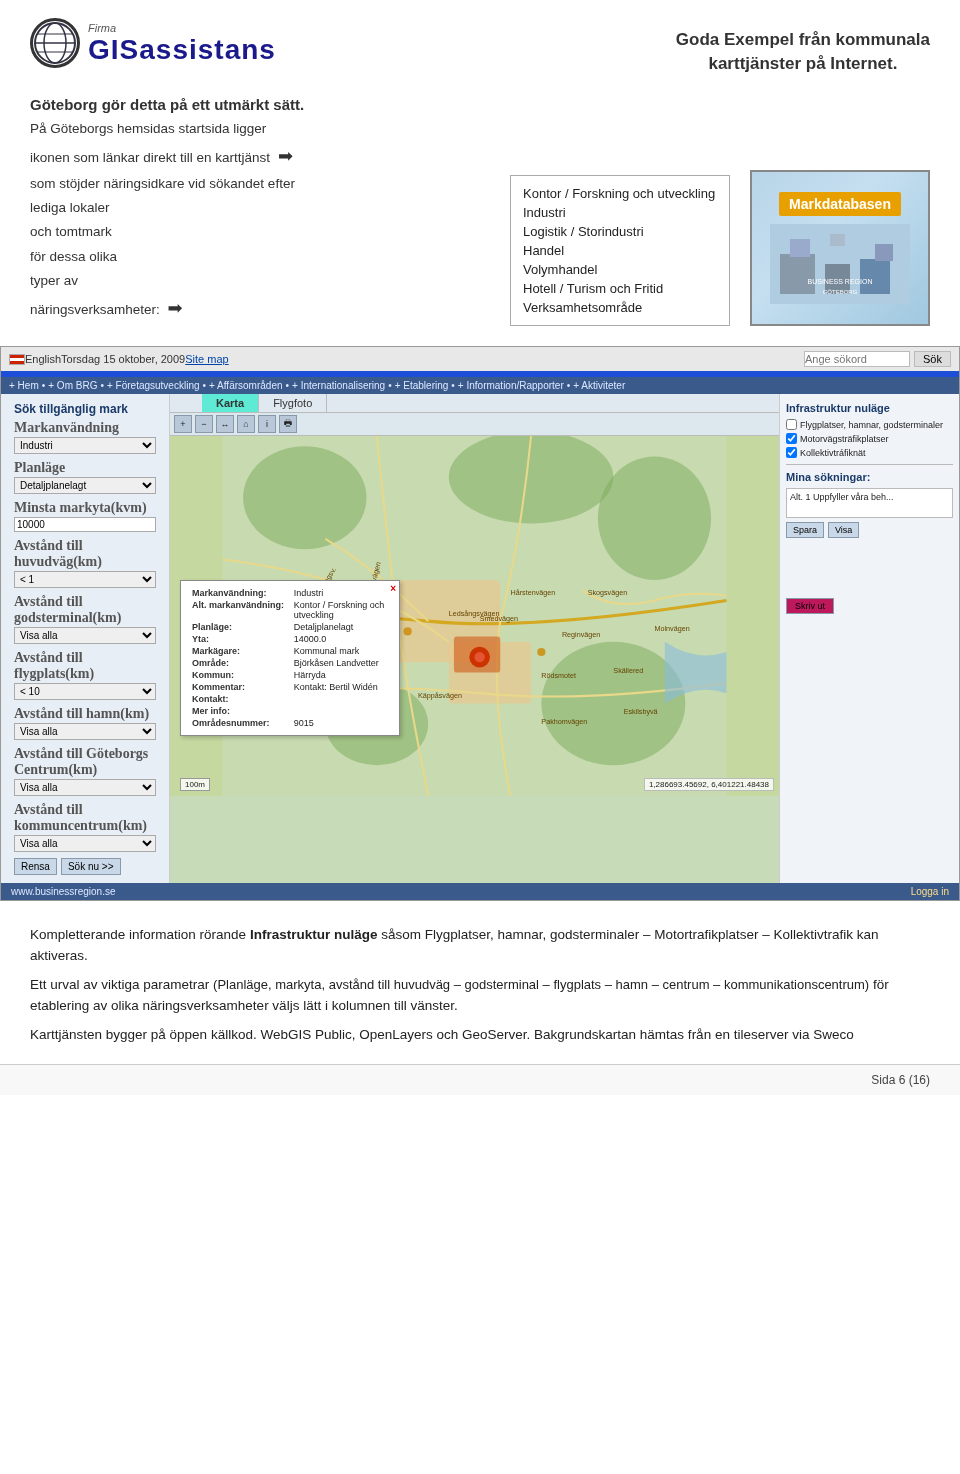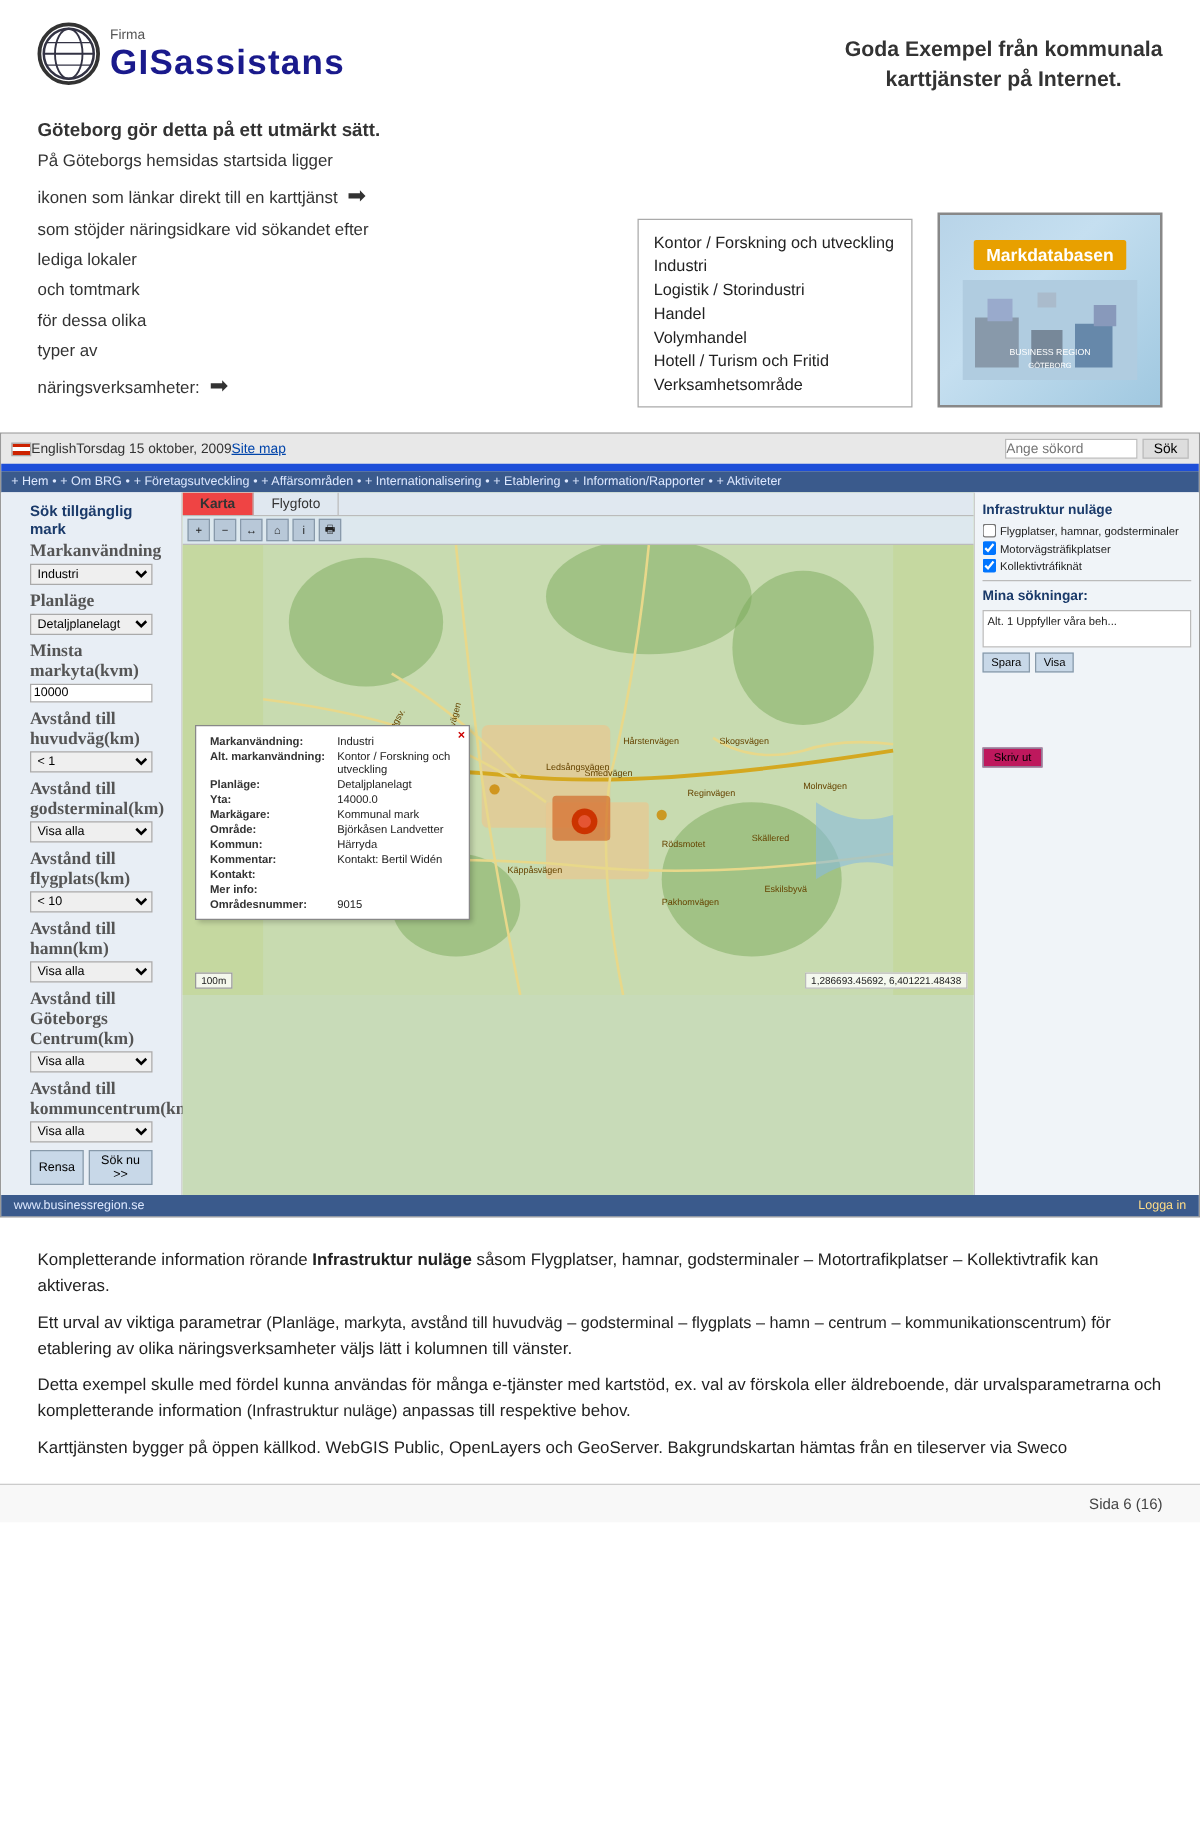"Firma" .logo-text-firma { font-style: none -> italic }
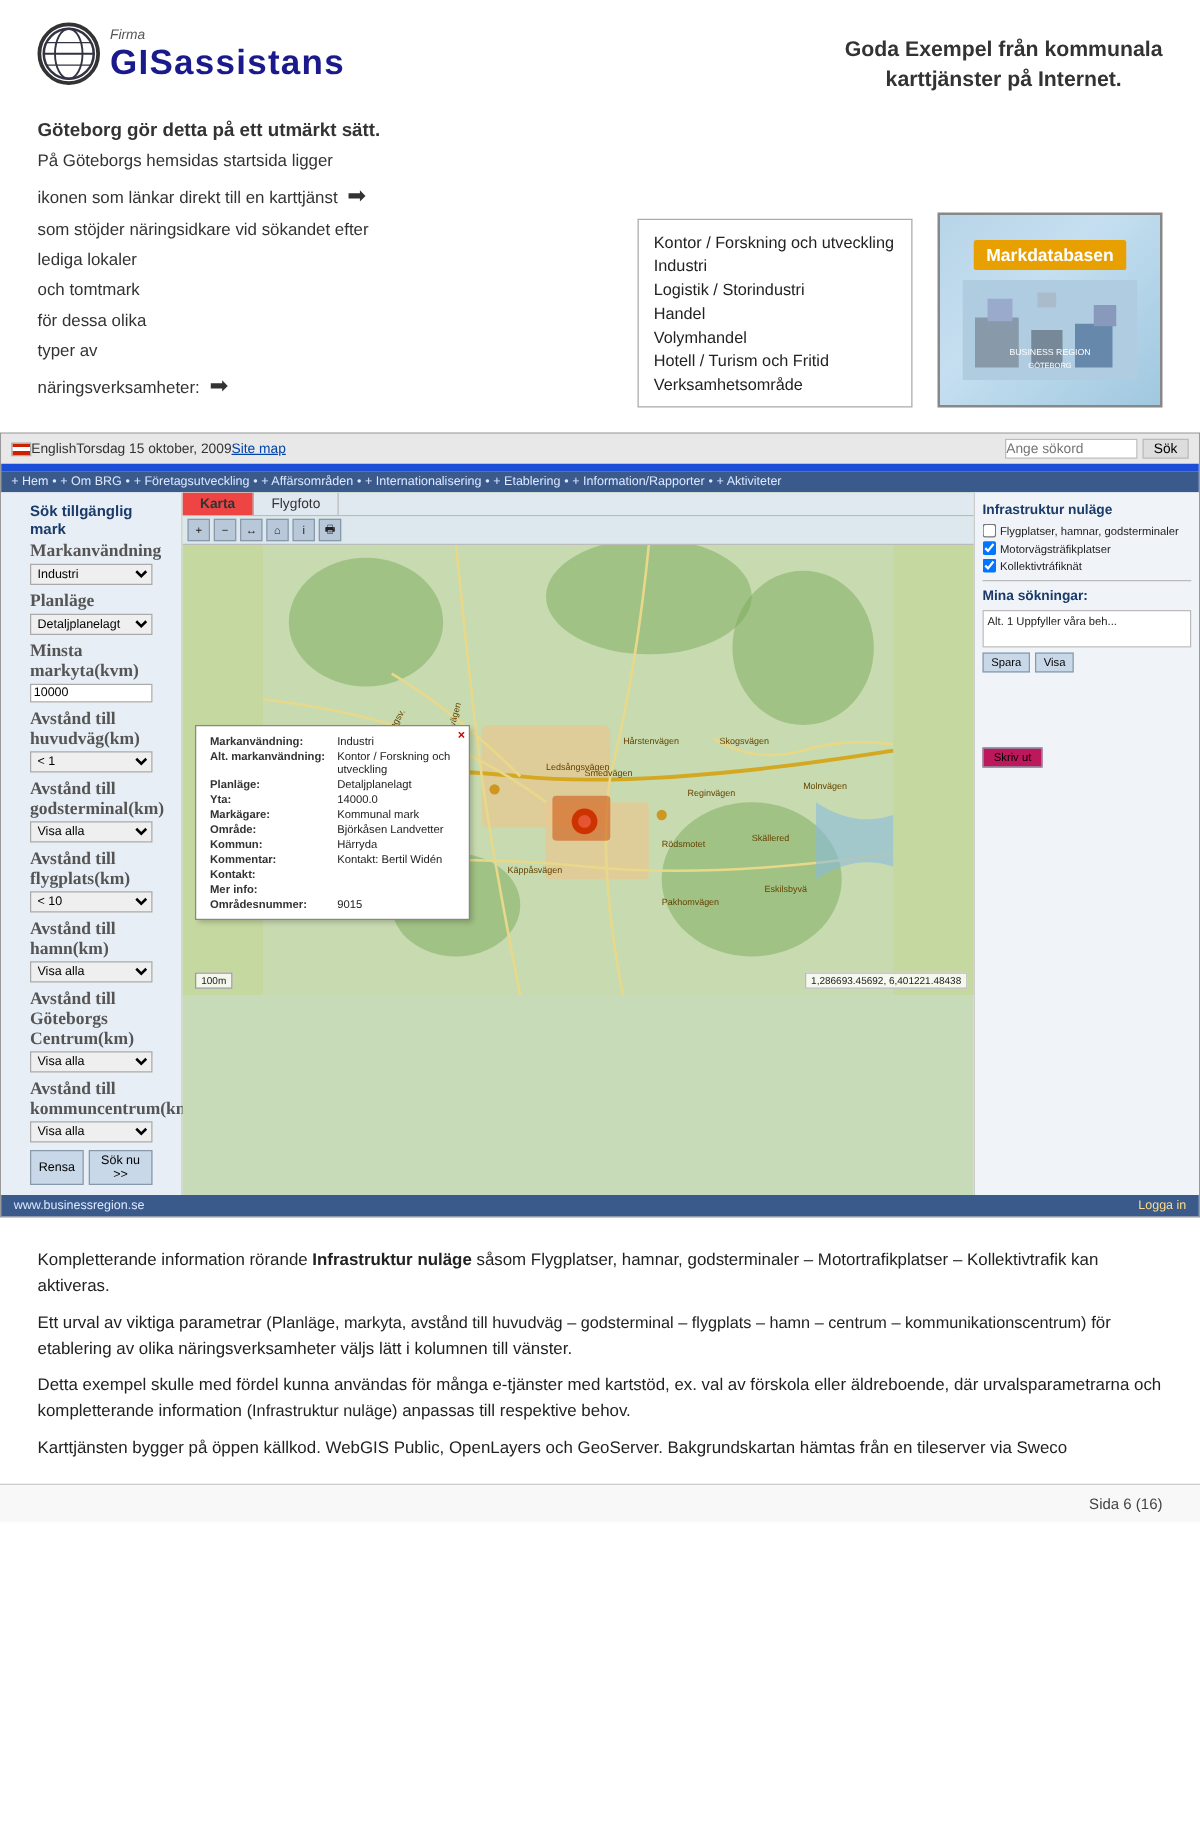"Sök tillgänglig mark" .iface-sidebar { padding: 8px 23px -> 8px 13px; width: 145px -> 169px }
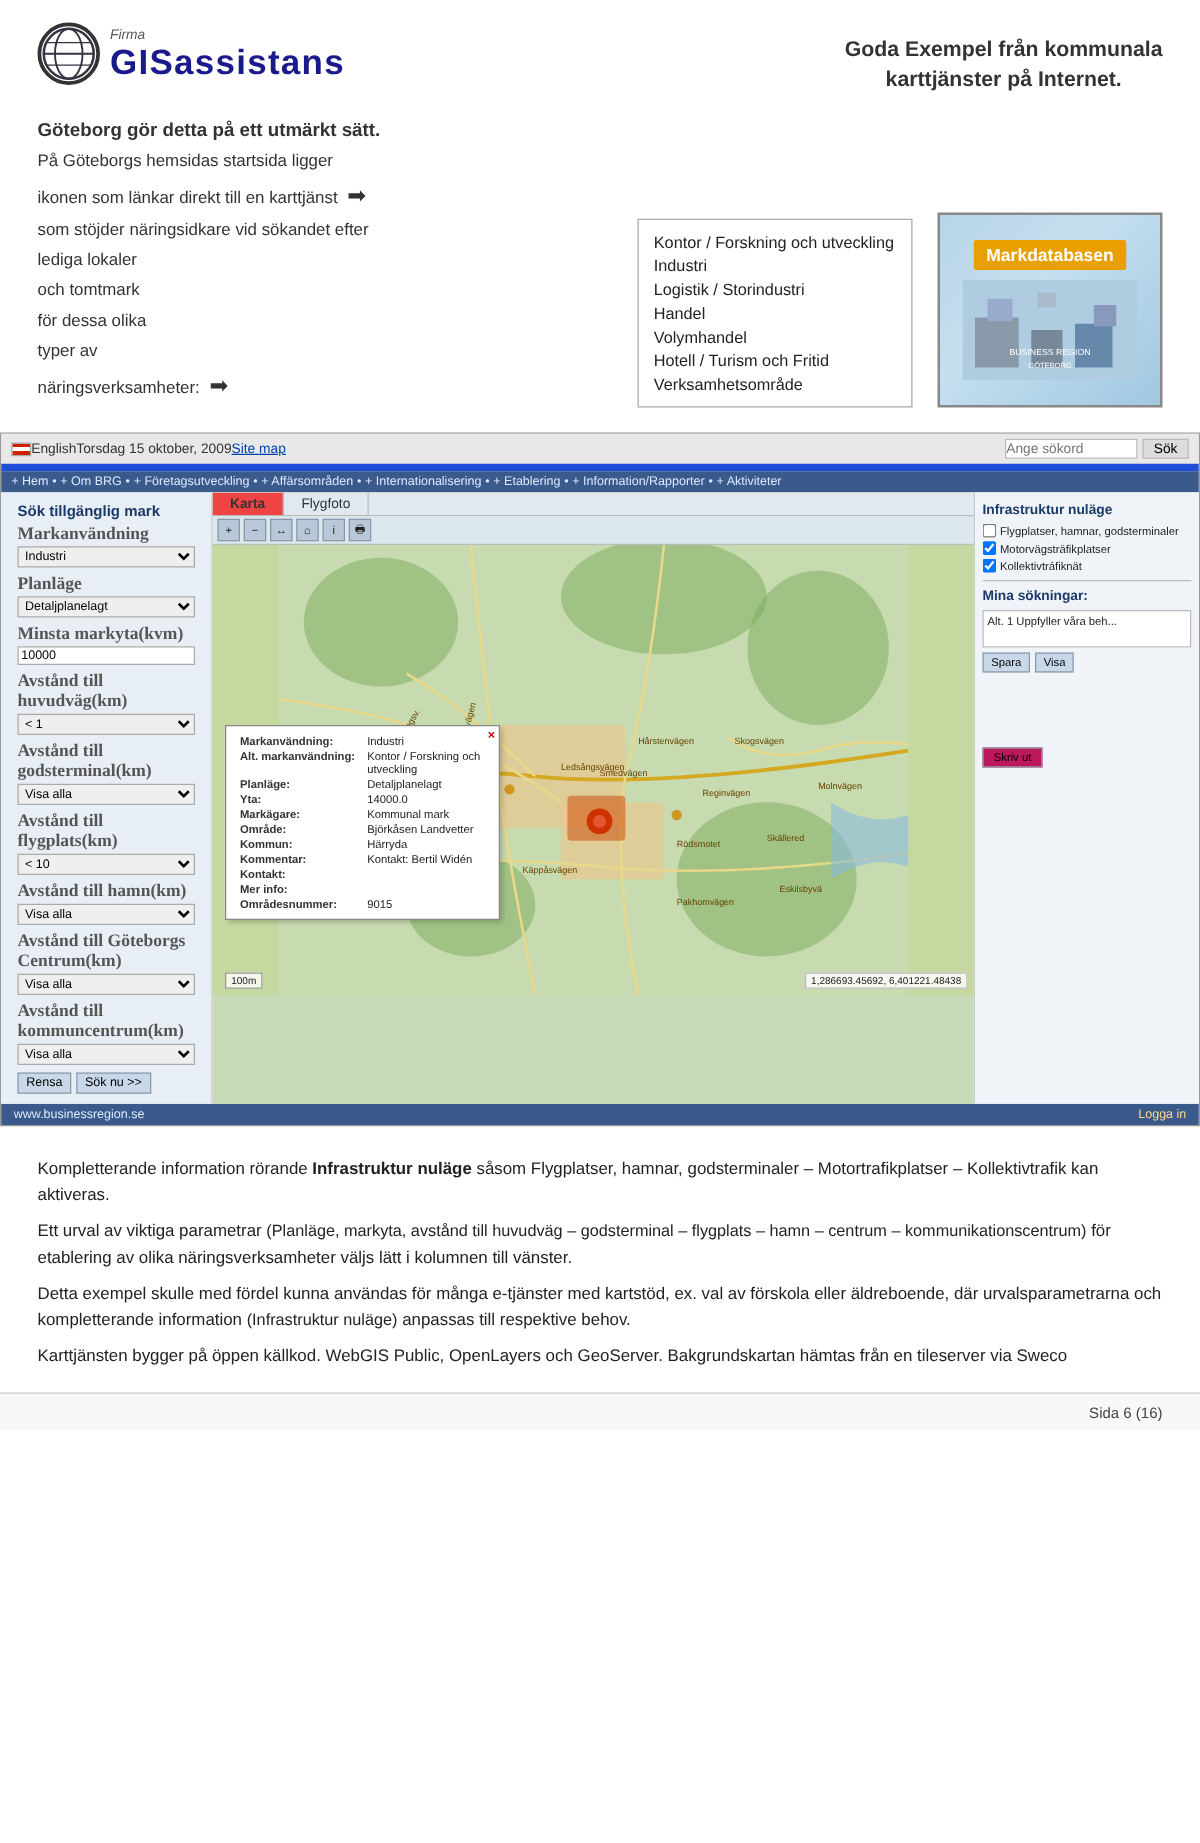"Karta" .map-tab.active { background: #ef4444 -> #5eead4; margin-left: none -> 32px }
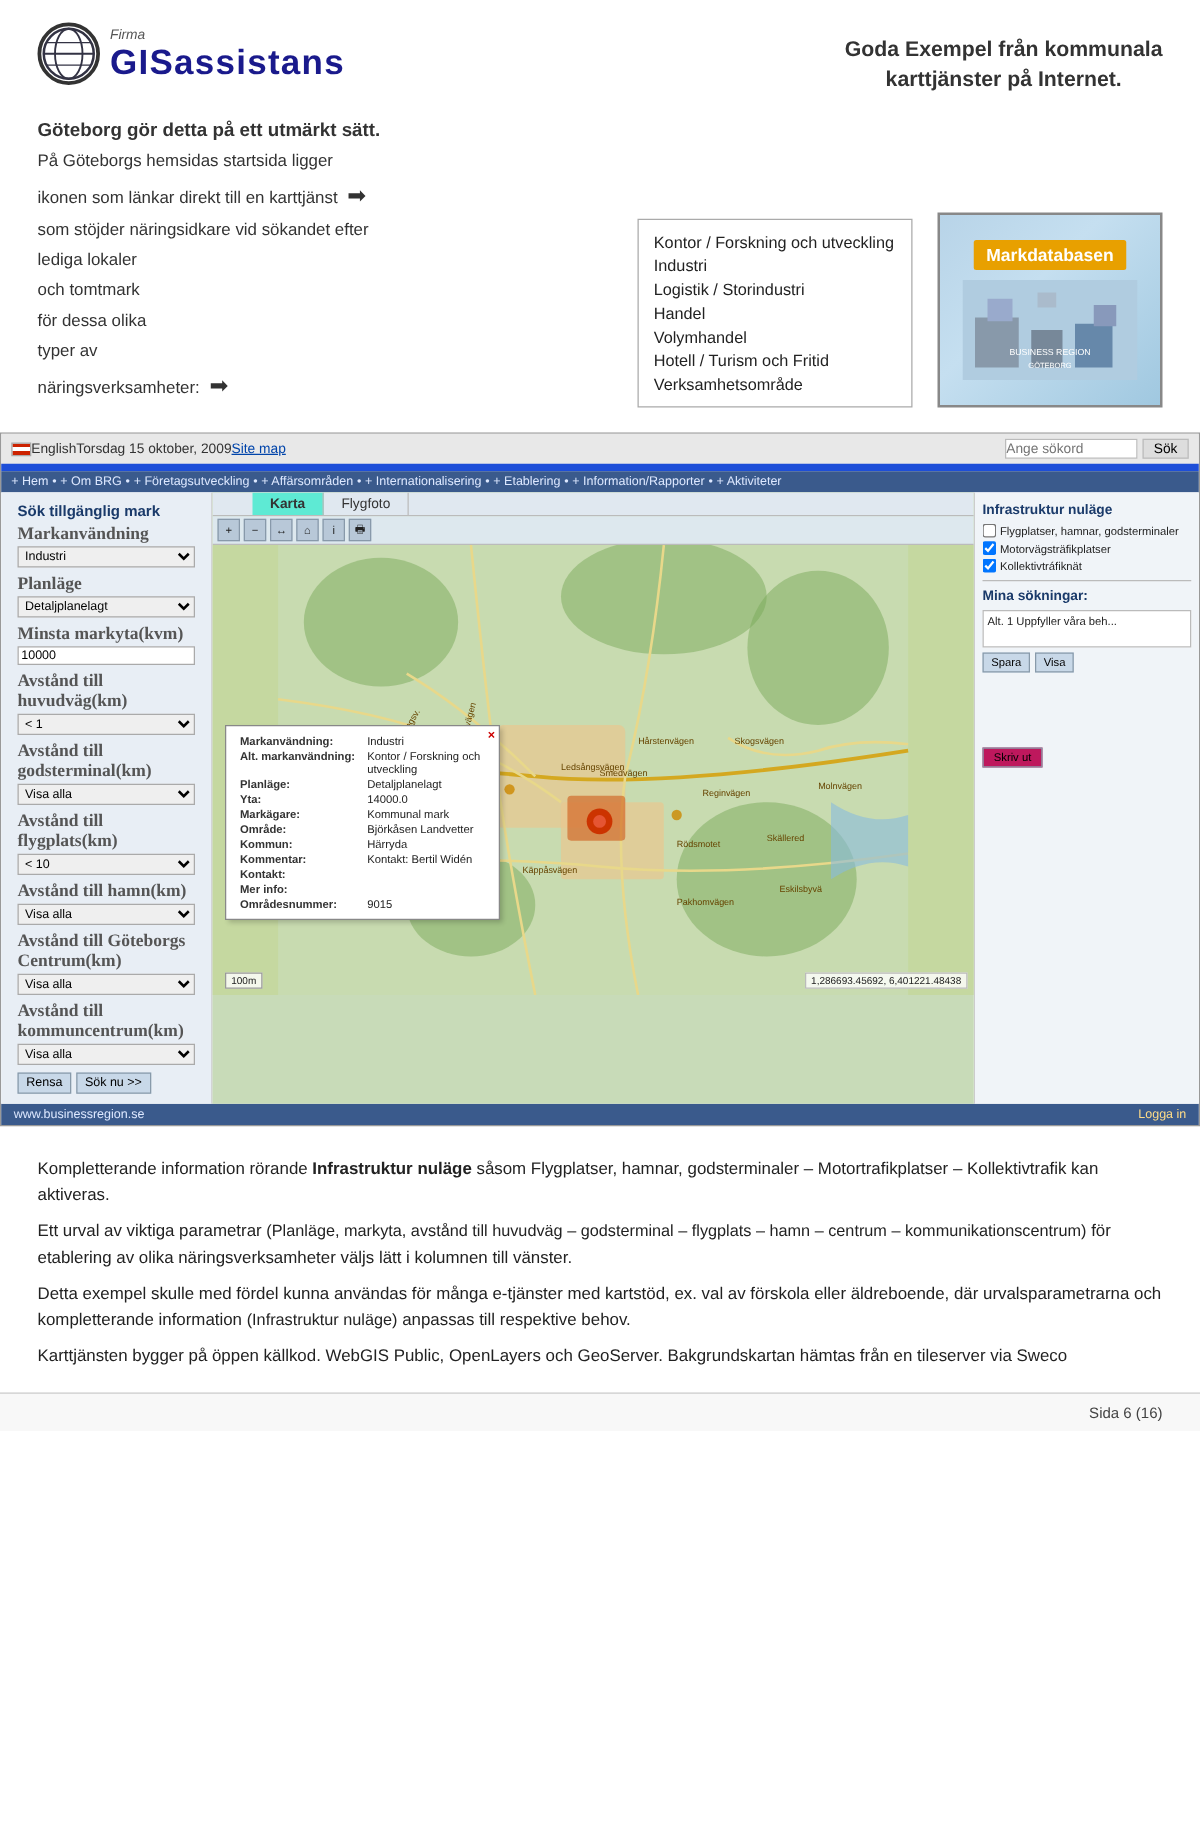"Detta exempel skulle med fördel" p { html: <p> Detta exempel skulle med fördel kunna användas för många e-tjänster med kartstöd, ex. val av förskola eller äldreboende, där urvalsparametrarna och kompletterande information <span>(Infrastruktur nuläge)</span> anpassas till respektive behov. </p> -> none }
